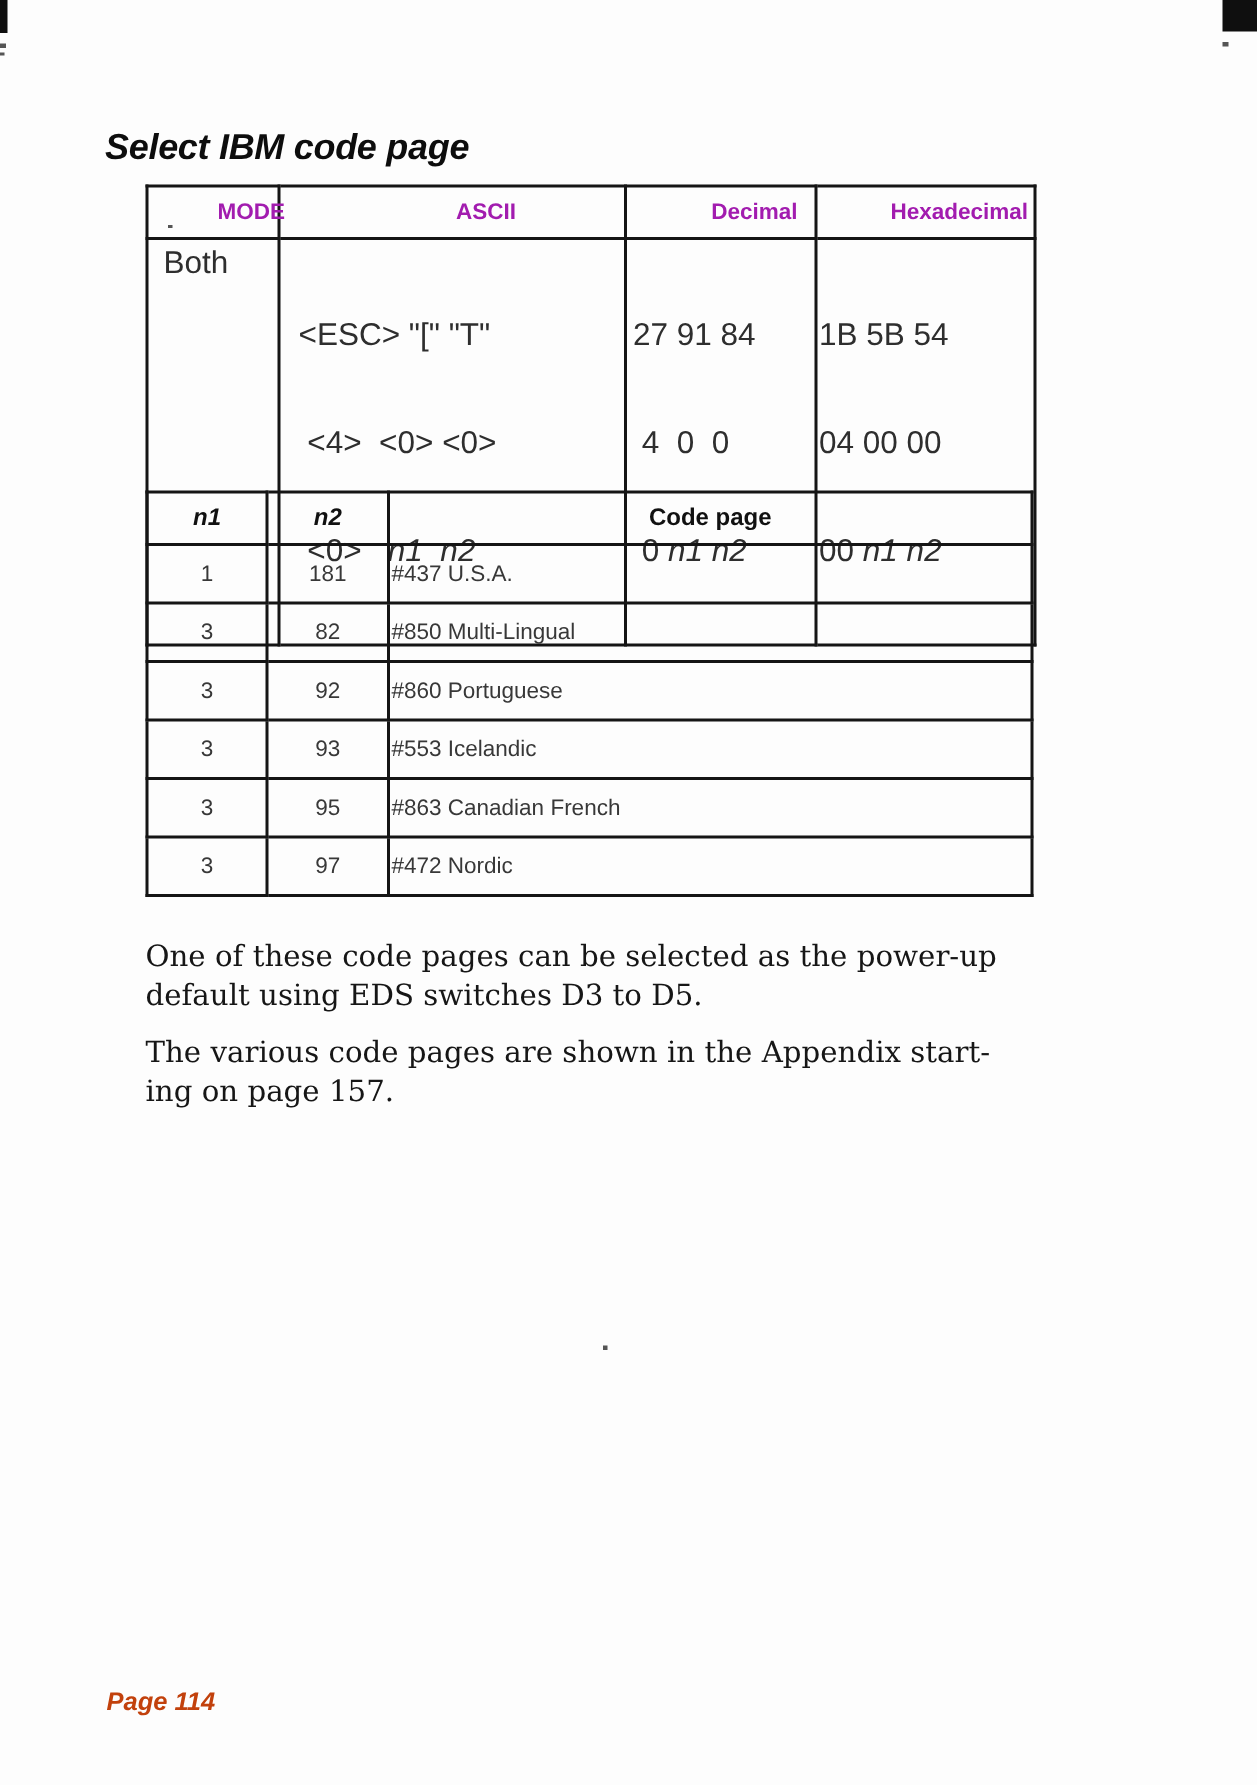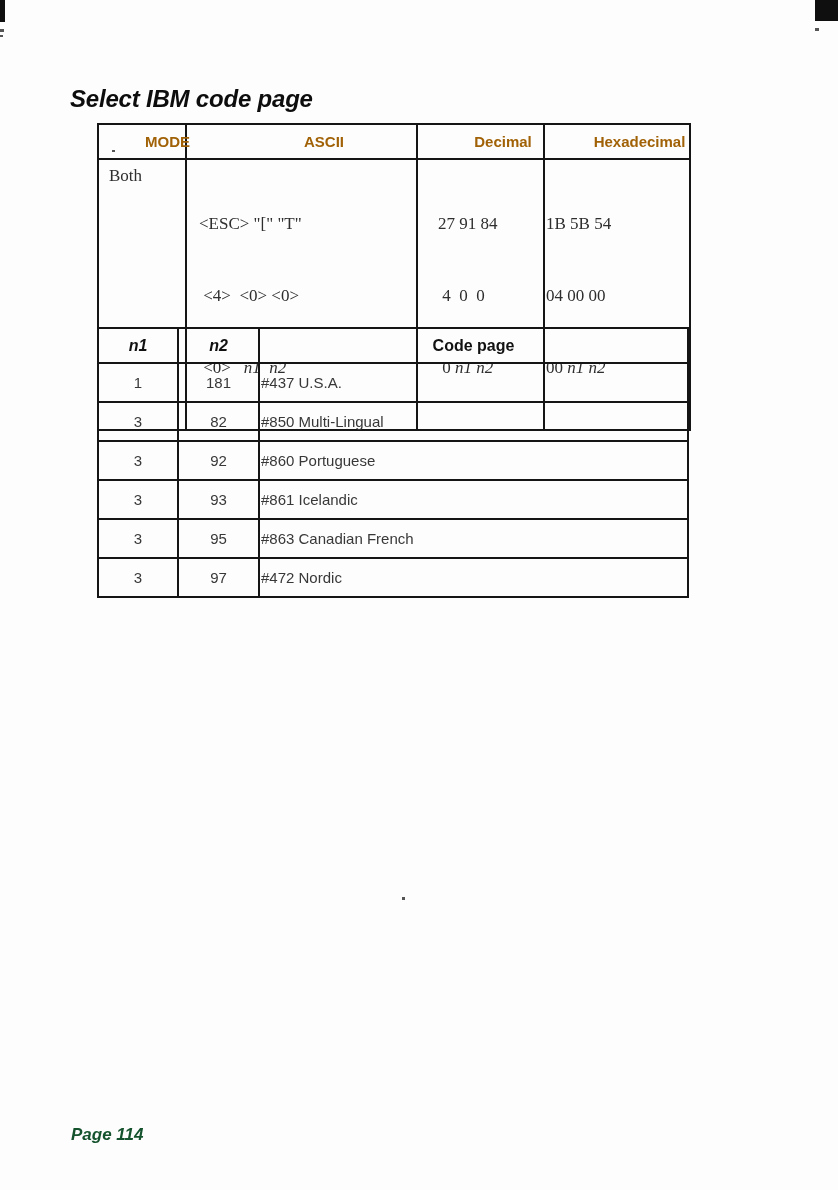"MODE" .cmd-table th { color: #a16207 -> #a21caf }
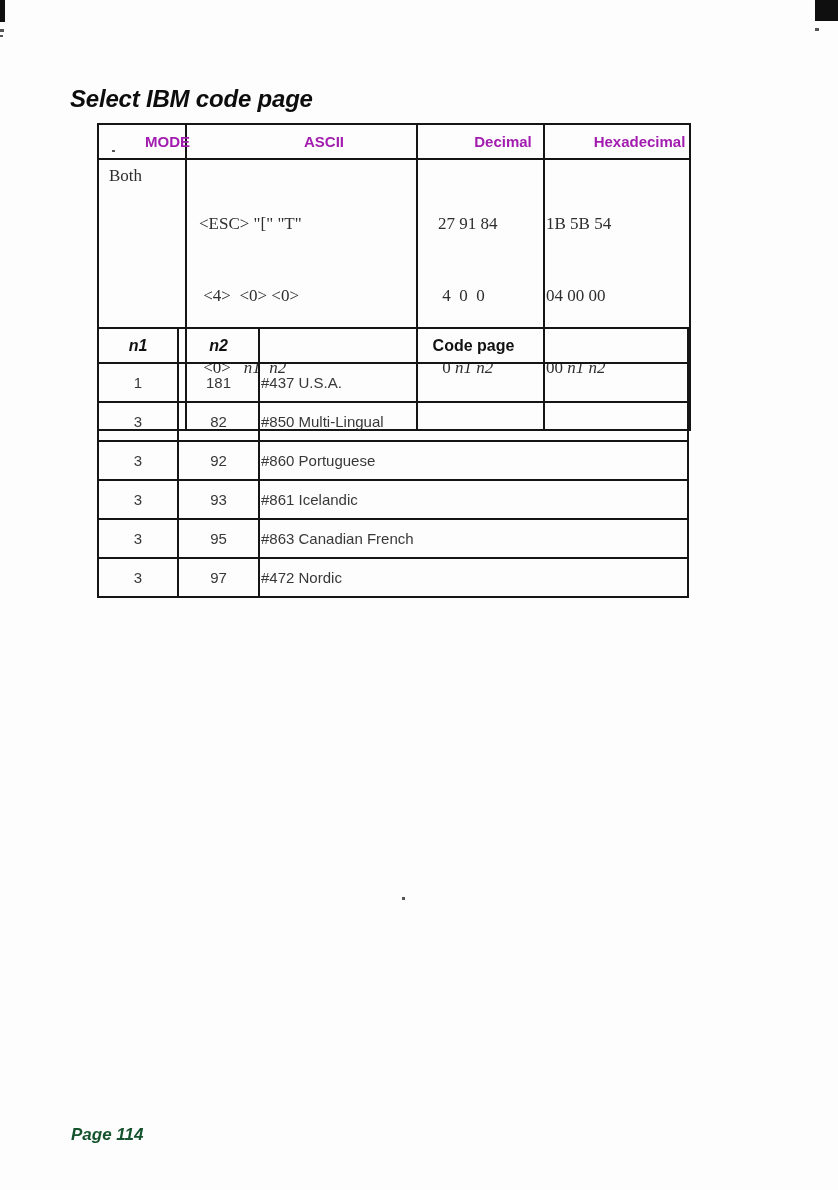"Both" .mono { font-family: Liberation Serif, serif -> Liberation Sans, sans-serif; font-size: 17px -> 21px }
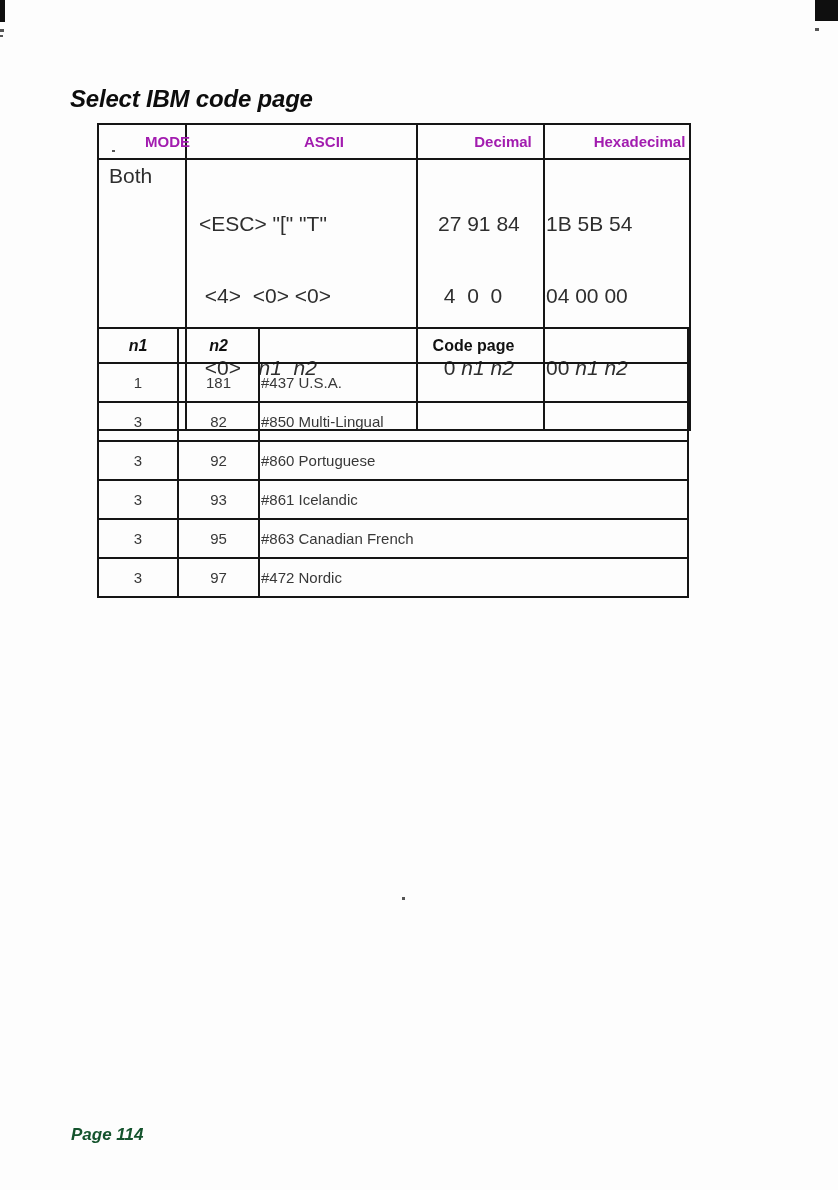"27 91 84" .cell-decimal { padding-left: 20px -> 4px }
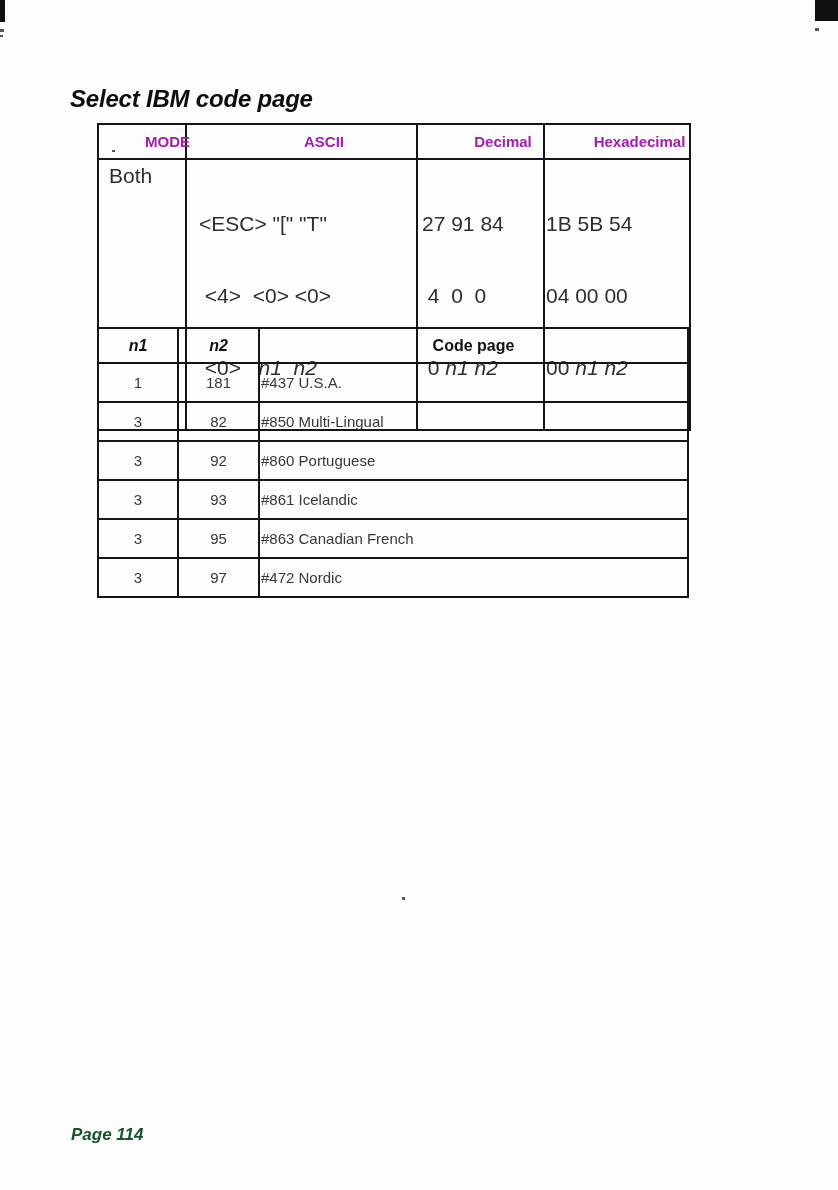"#861 Icelandic" td.cp-name { text: 861 -> 553 }
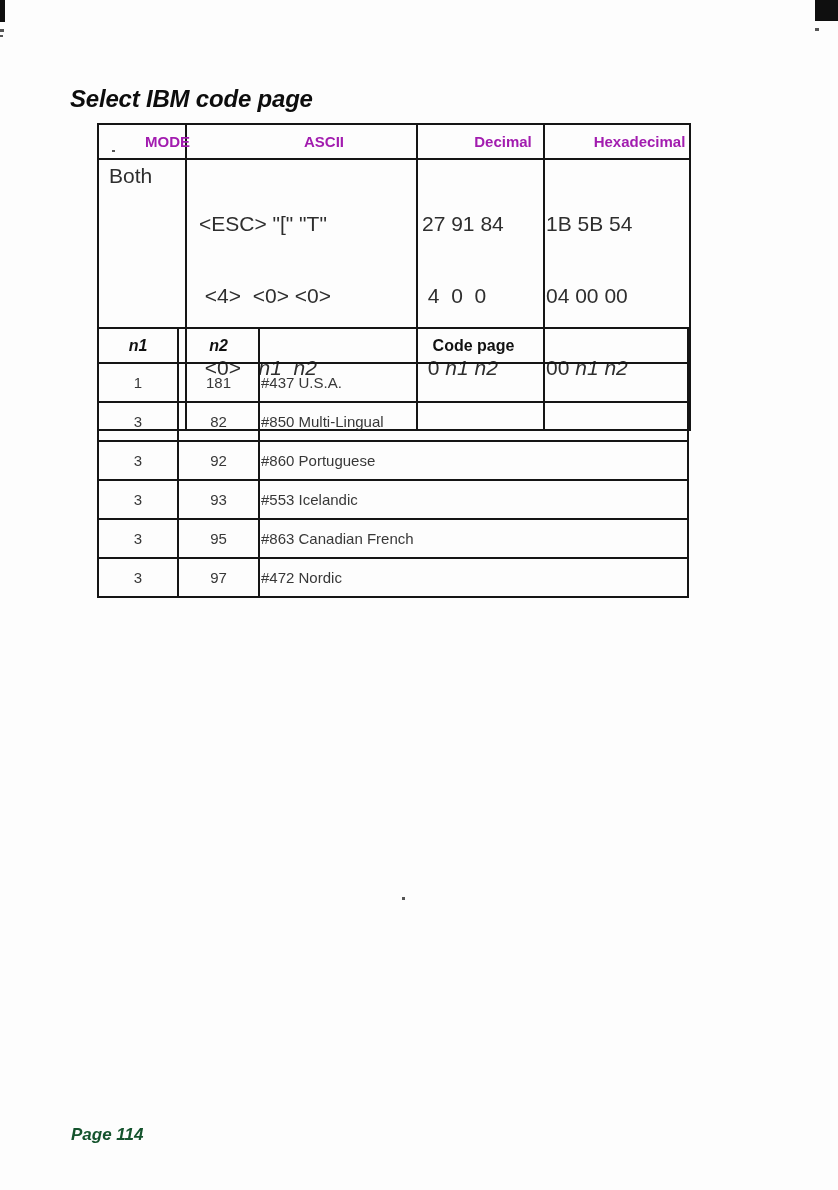"One of these code pages" p.para { html: none -> <p>One of these code pages can be selected as the power-up default using EDS switches D3 to D5.</p> }
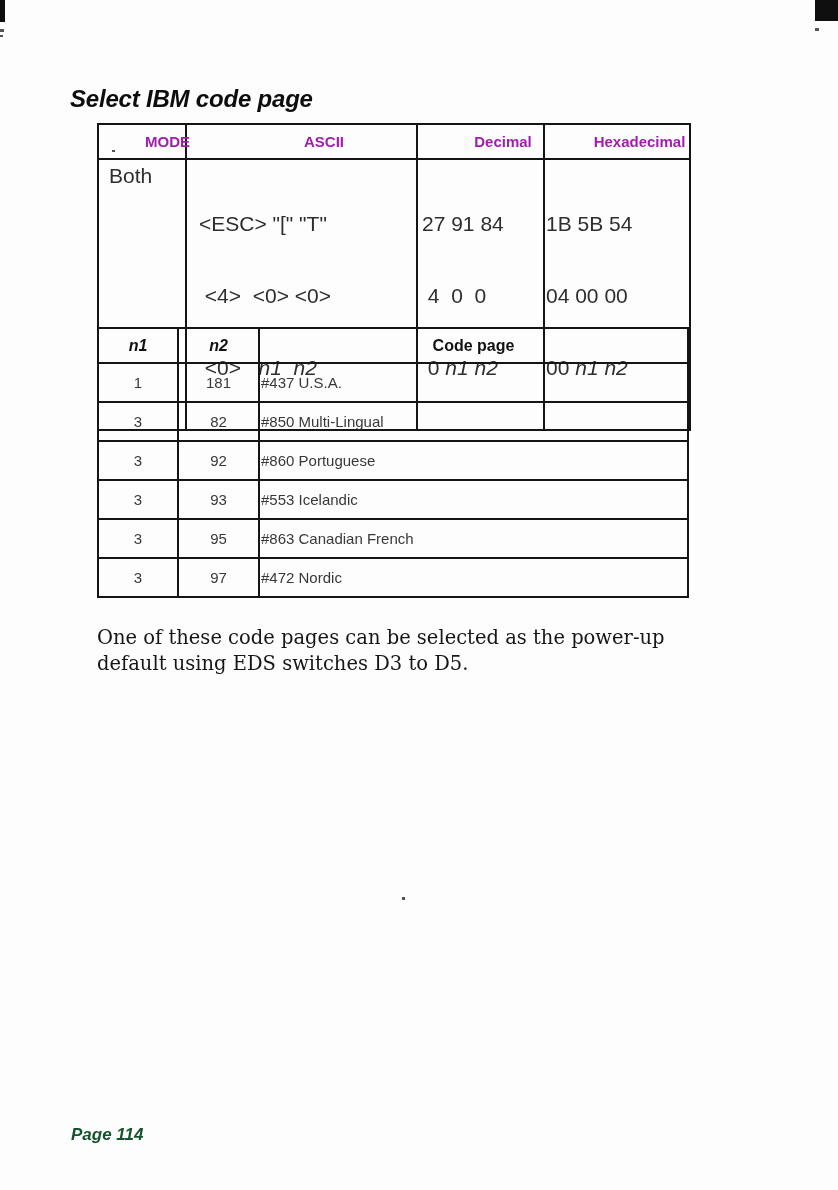"The various code pages are" p.para { html: none -> <p>The various code pages are shown in the Appendix start- ing on page 157.</p> }
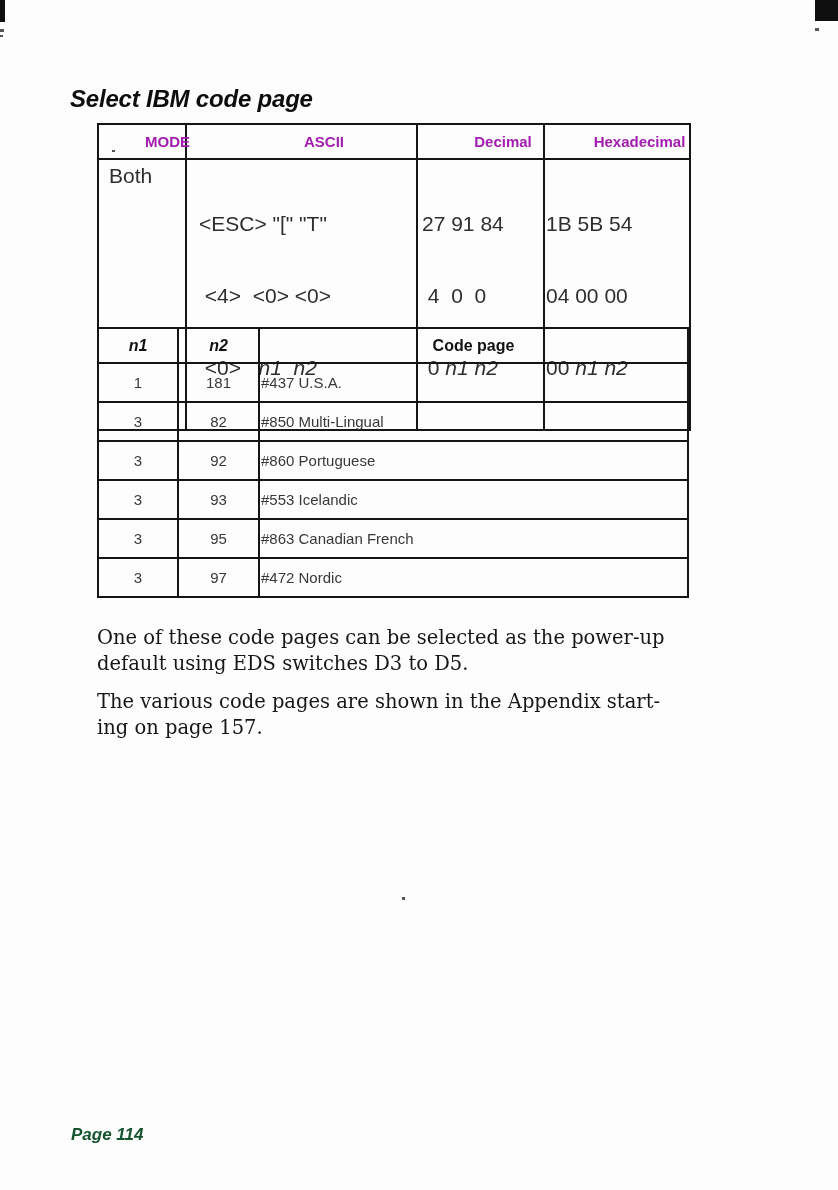"Page 114" .footer { color: #14532d -> #c2410c }
